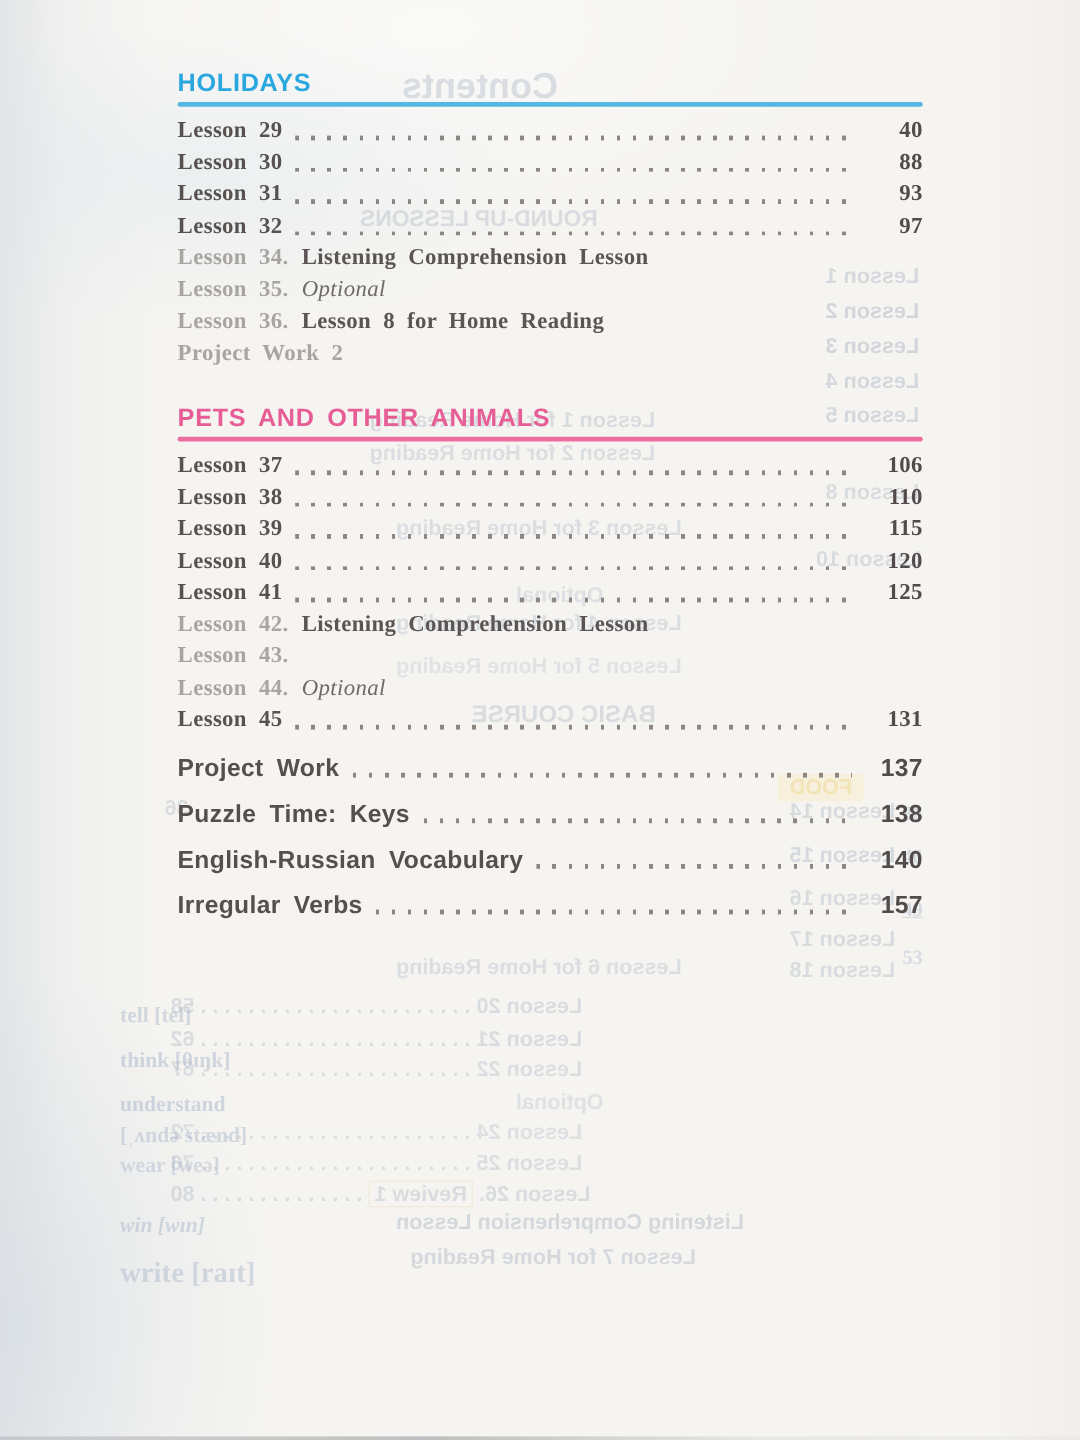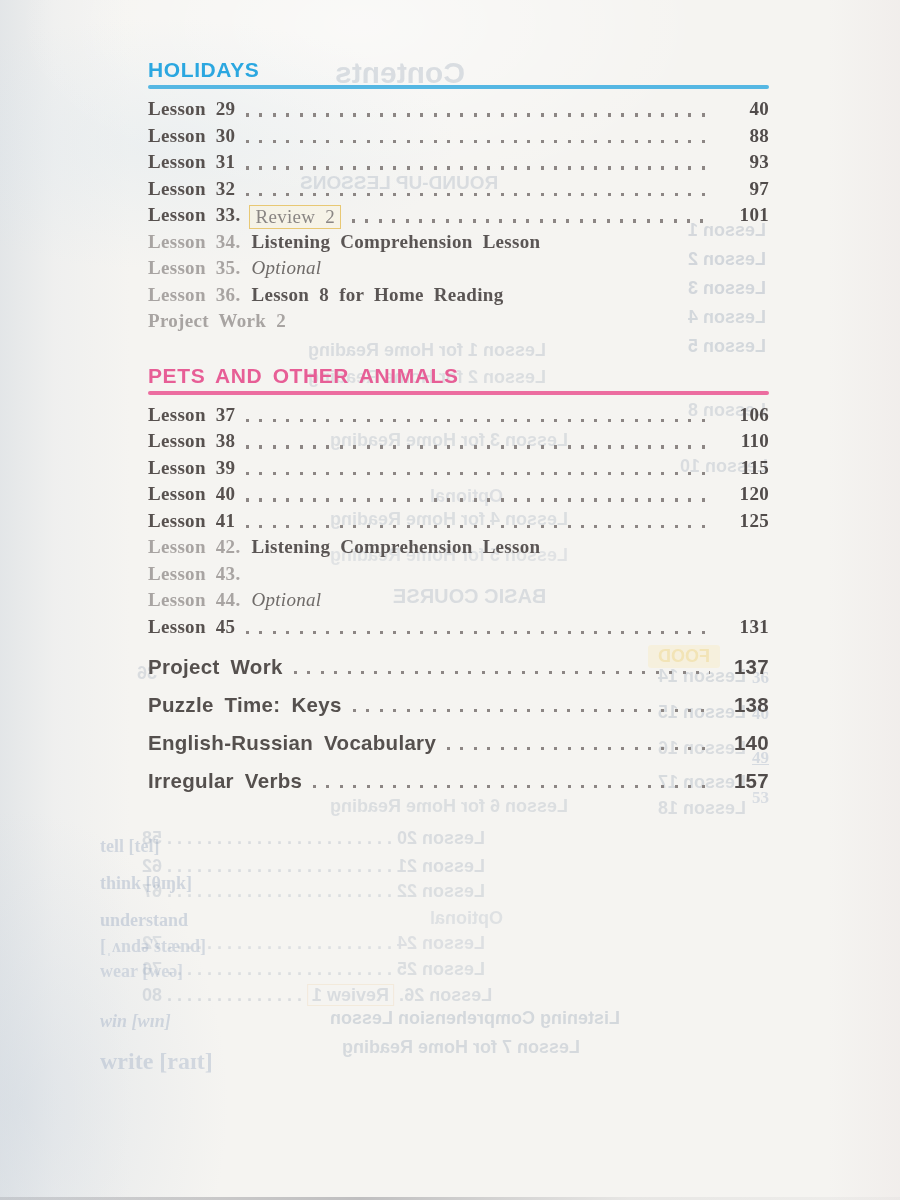"Lesson 33." div.toc-row { html: <div> <span>Lesson 33.</span> <span>Review 2</span> <span></span> <span>101</span> </div> -> none }
